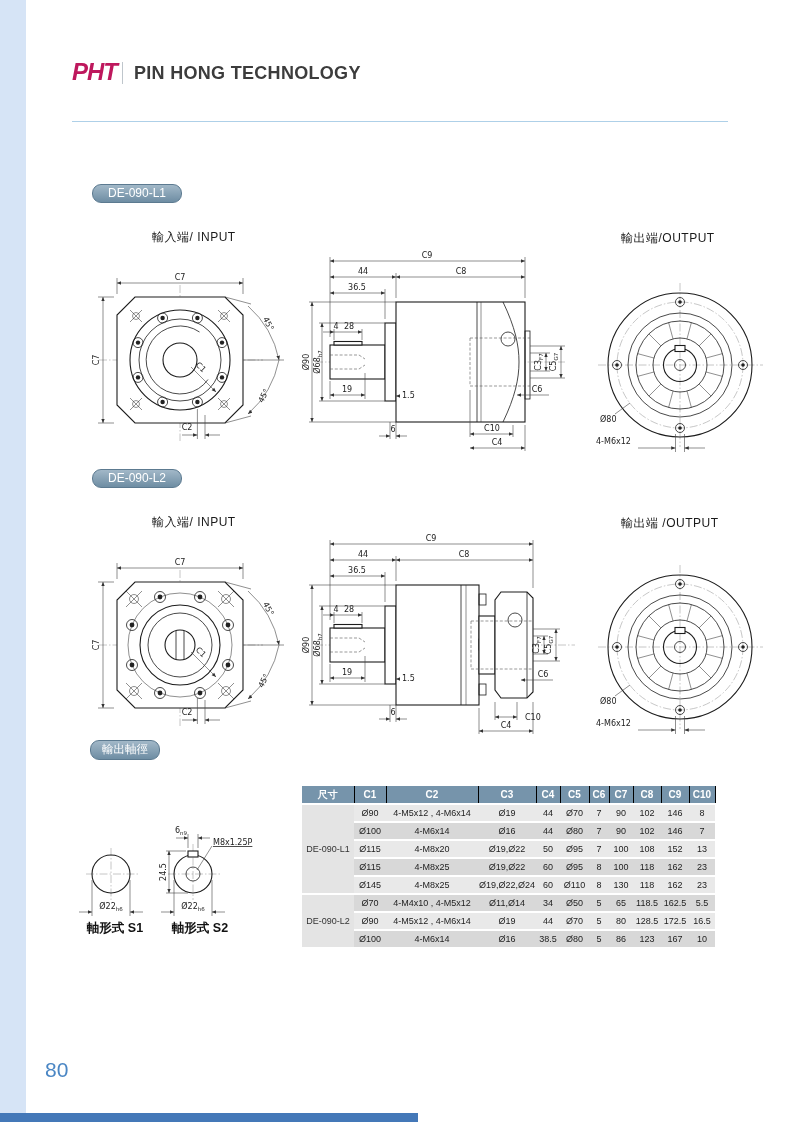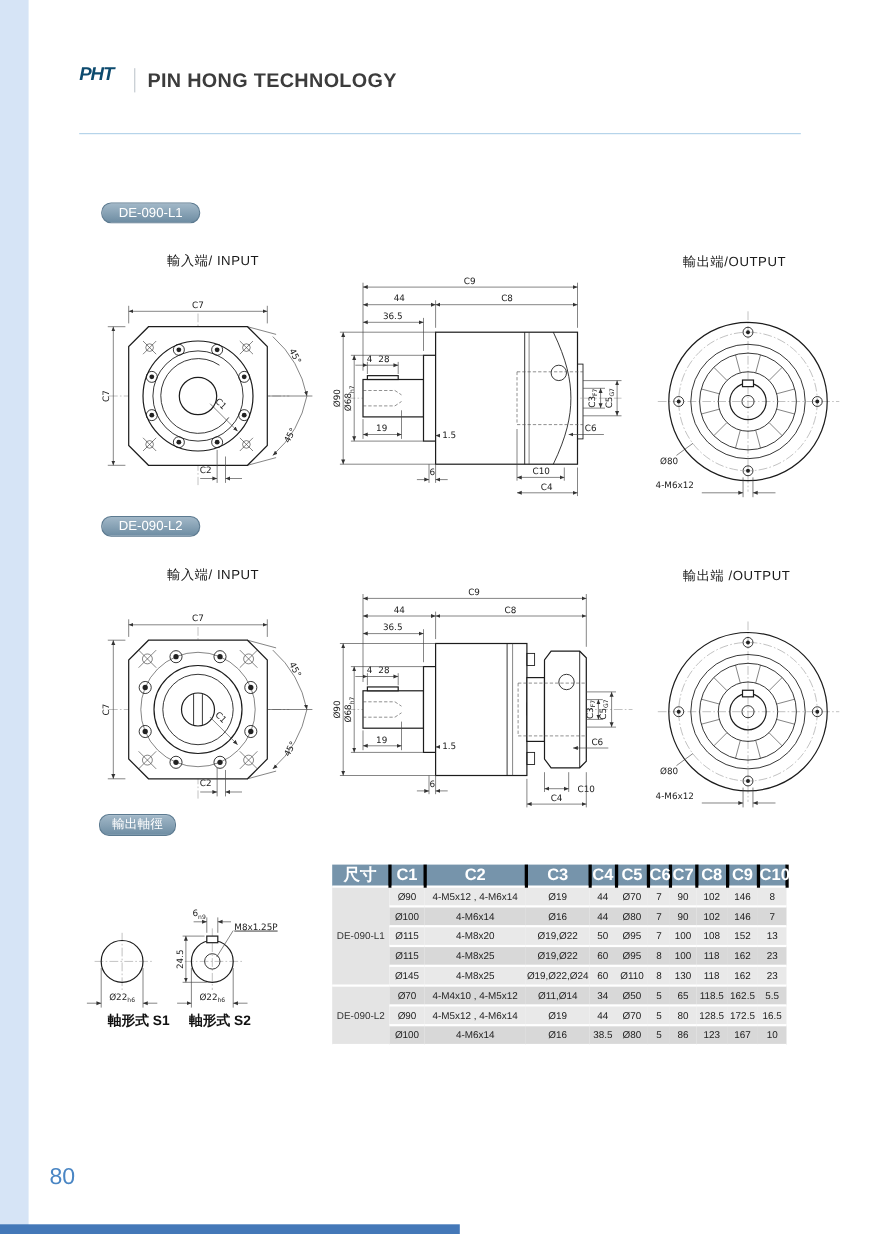"PHT" .logo { color: #0c4a6e -> #be185d; font-size: 17px -> 24px }
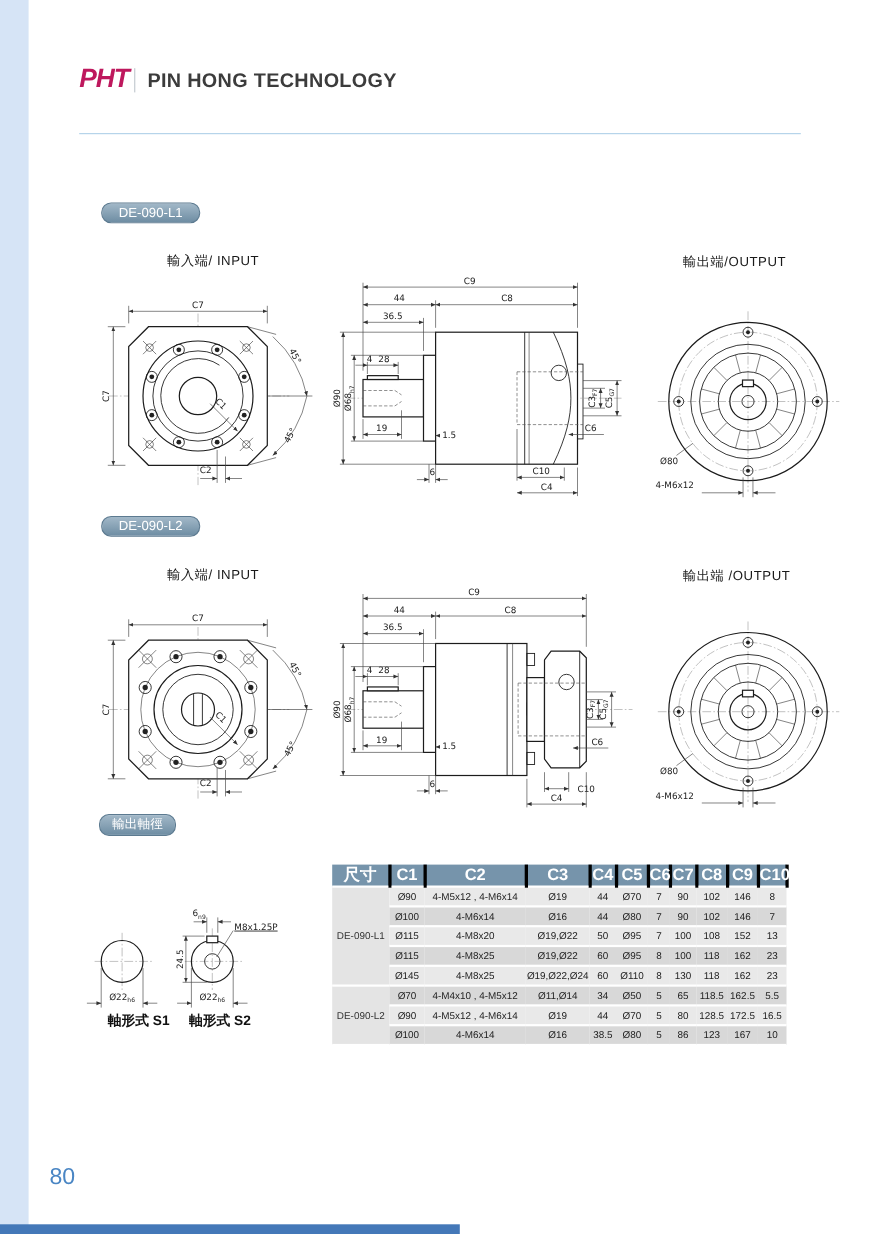"尺寸" .dim-table th { border-right: 3px solid #000000 -> 1px solid #000000; font-size: 15px -> 10px }
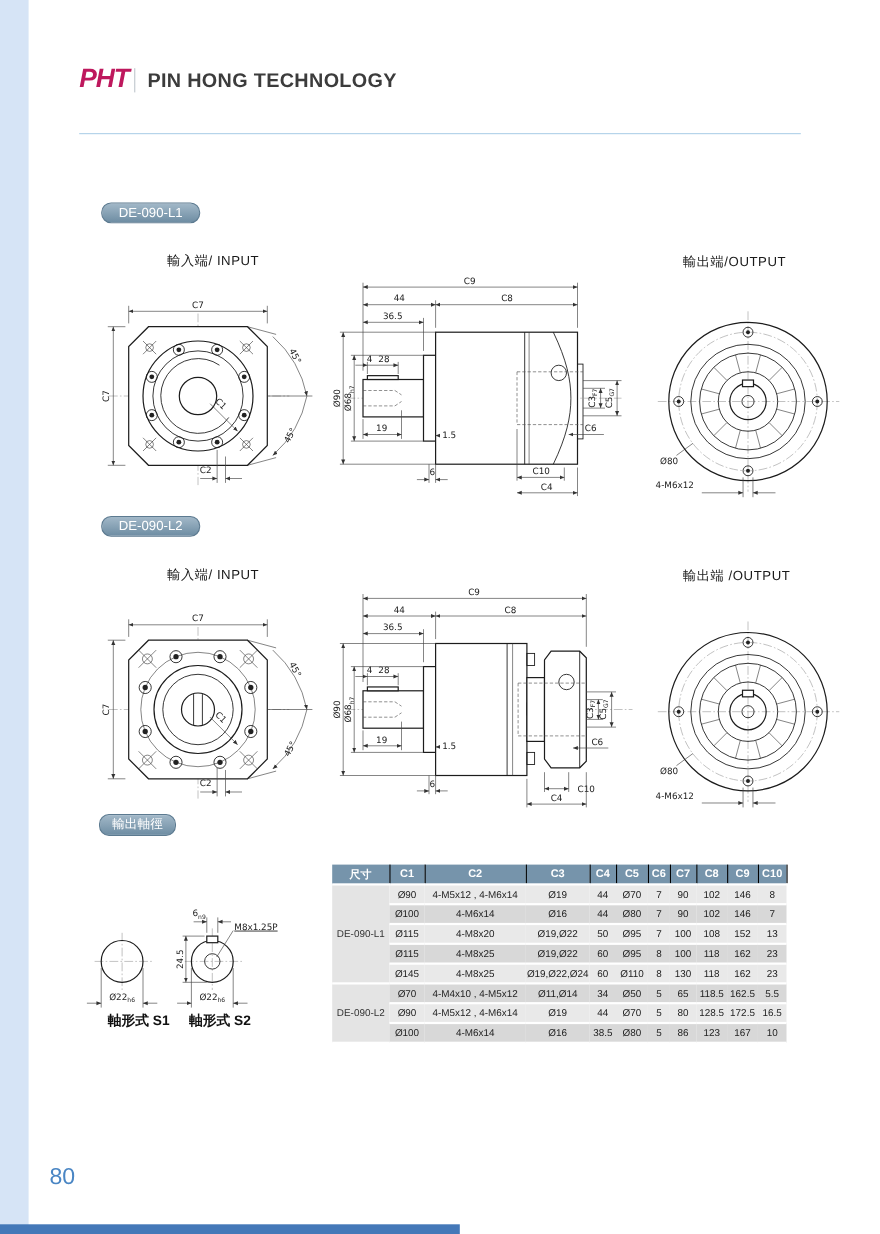"軸形式 S1" div.shaft-label { left: 91px -> 80px }
